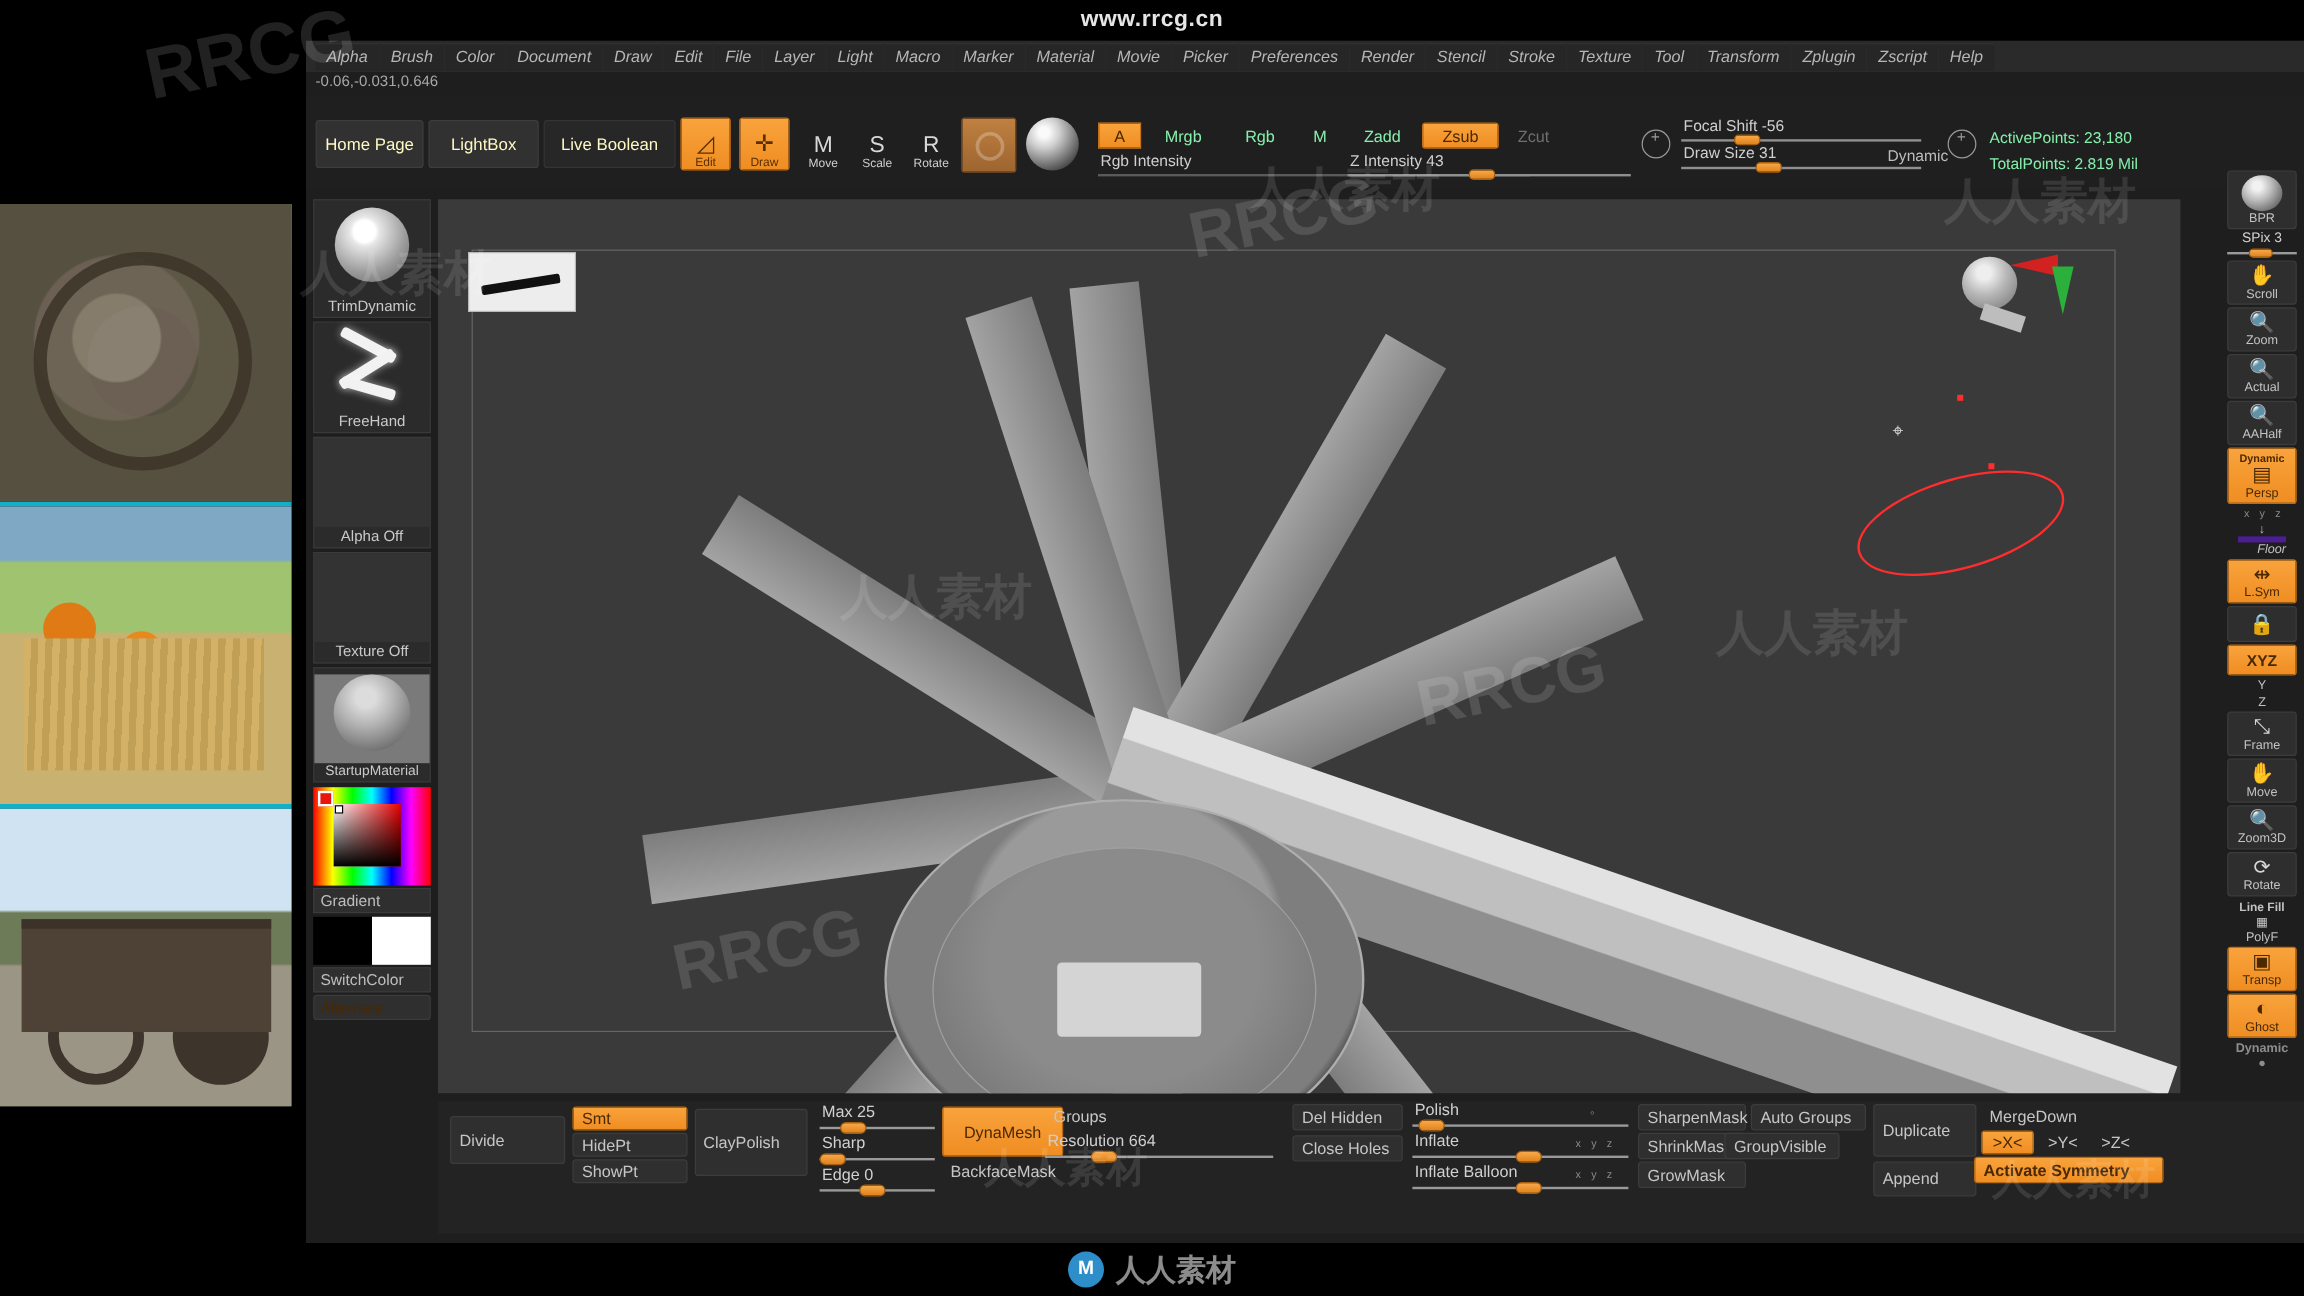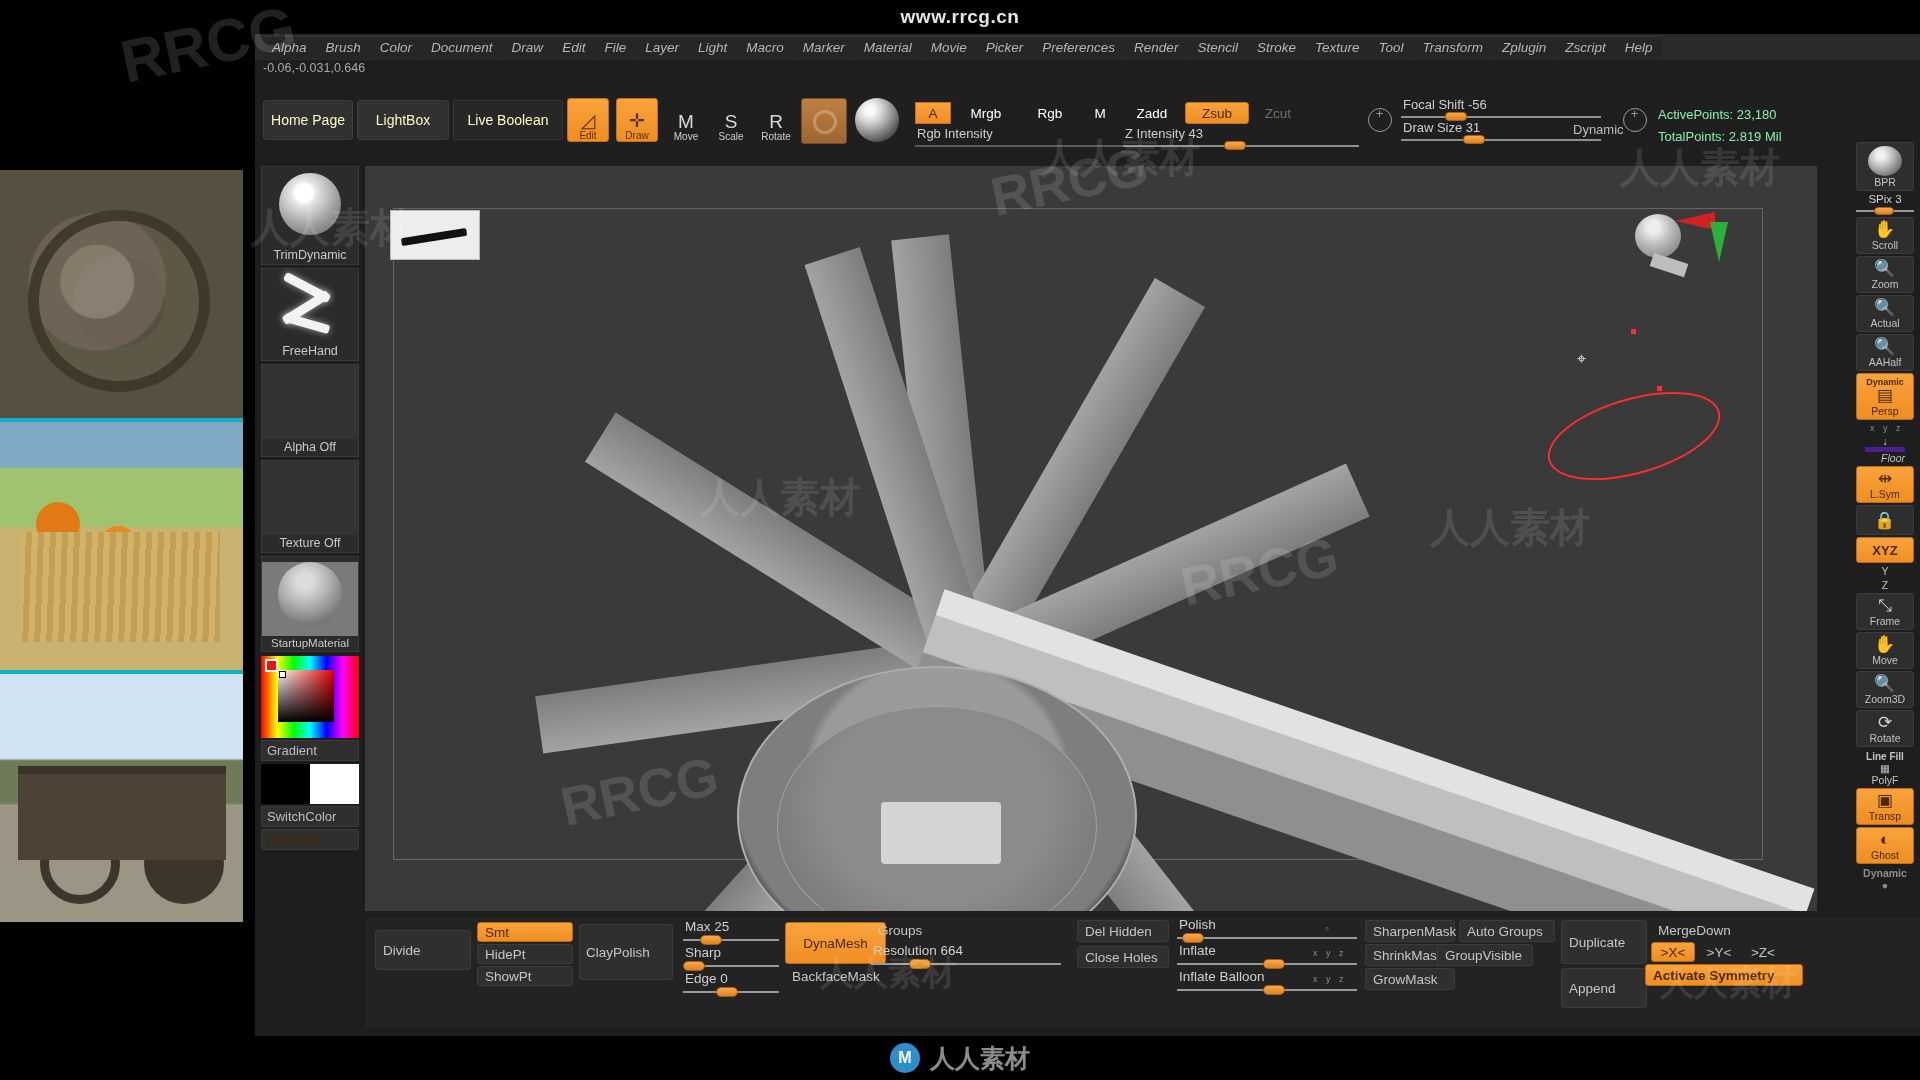"Mrgb" .seg { color: #ffffff -> #86efac }
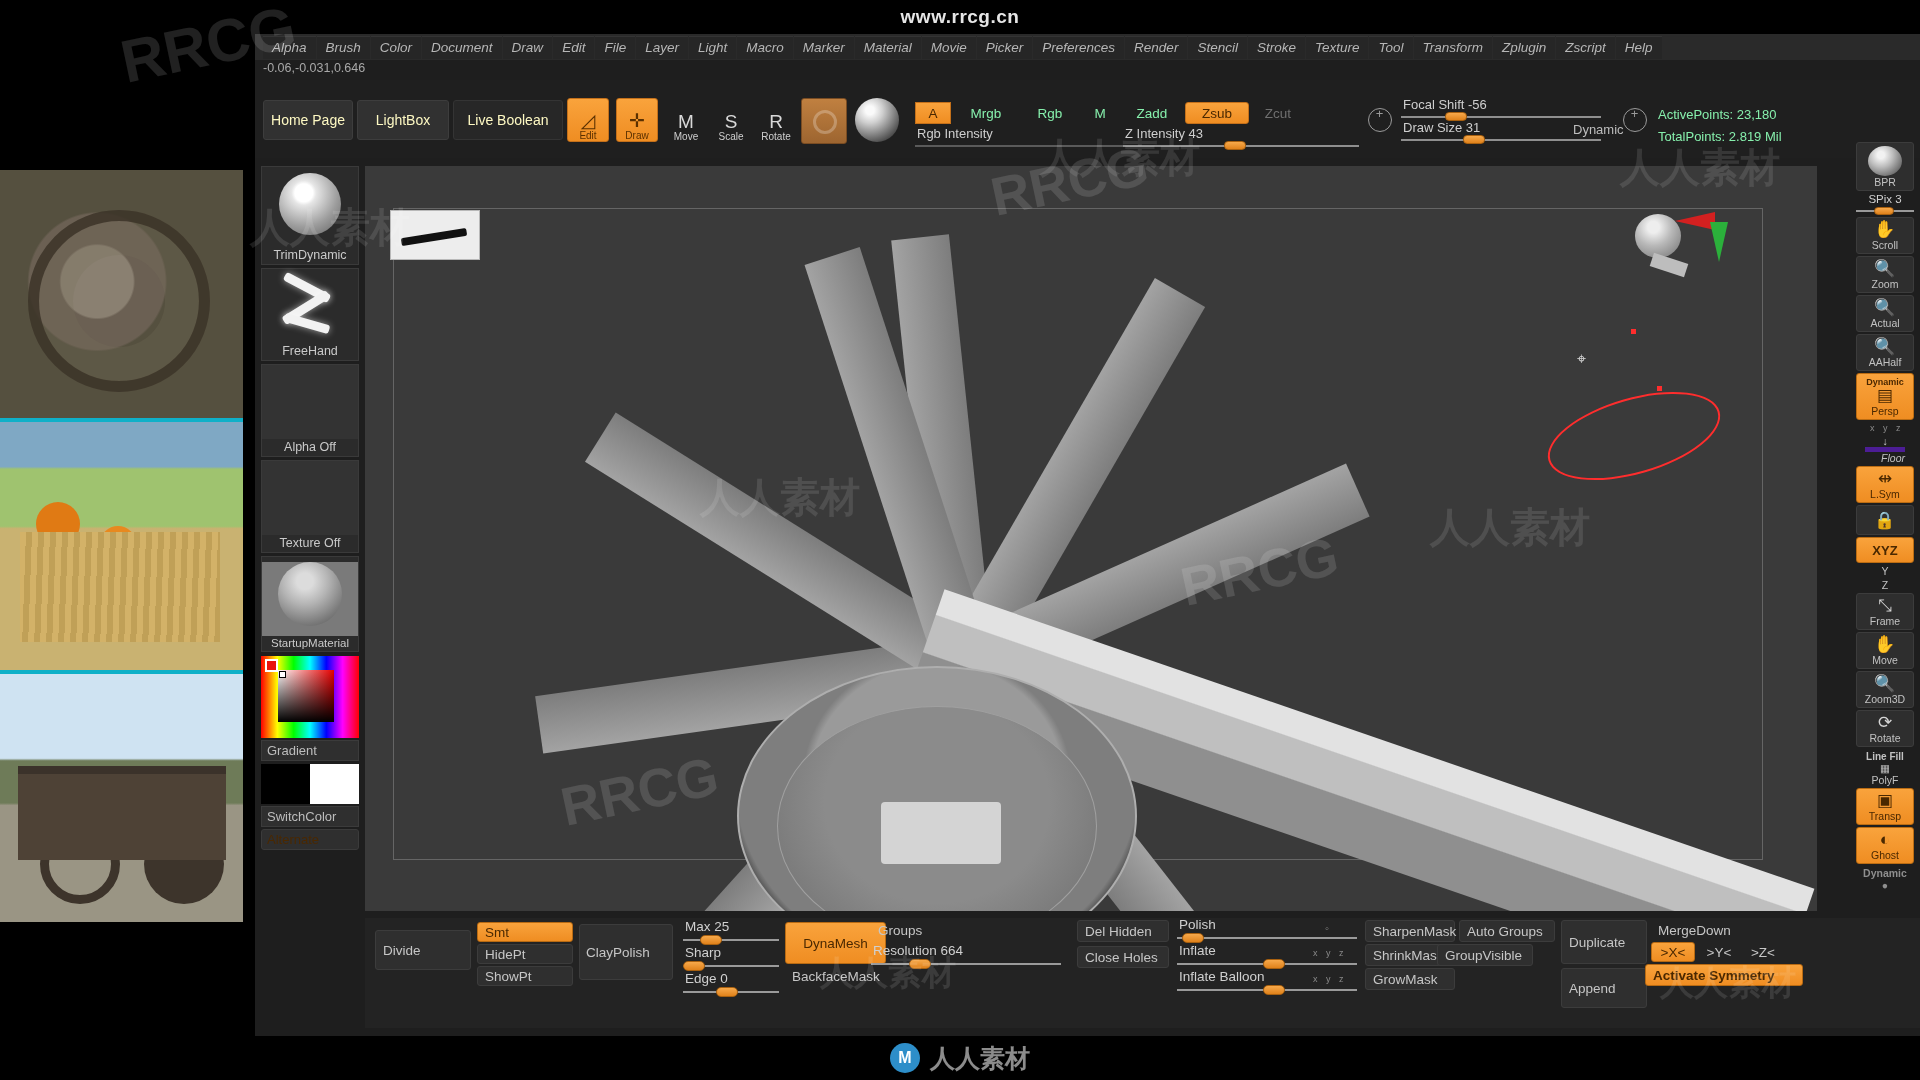"Append" div.sbtn { height: 40px -> 29px }
